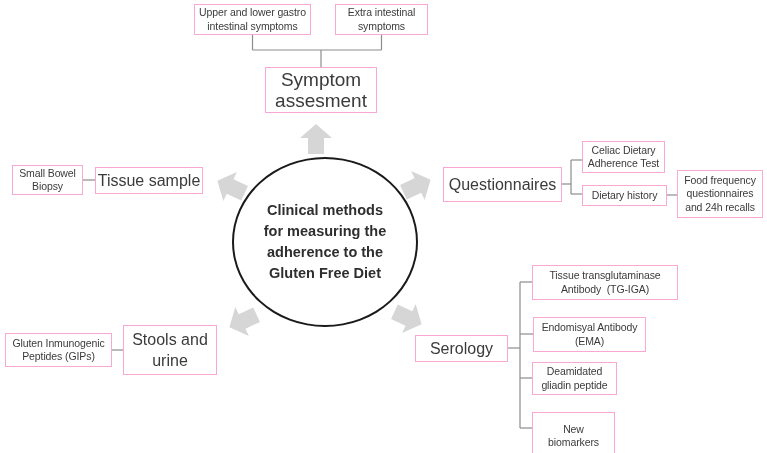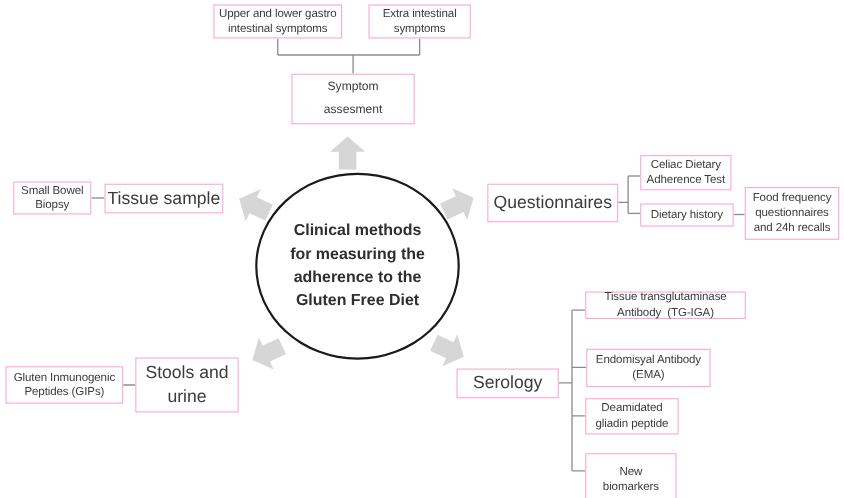"Symptom" .mid { font-size: 11px -> 19px }
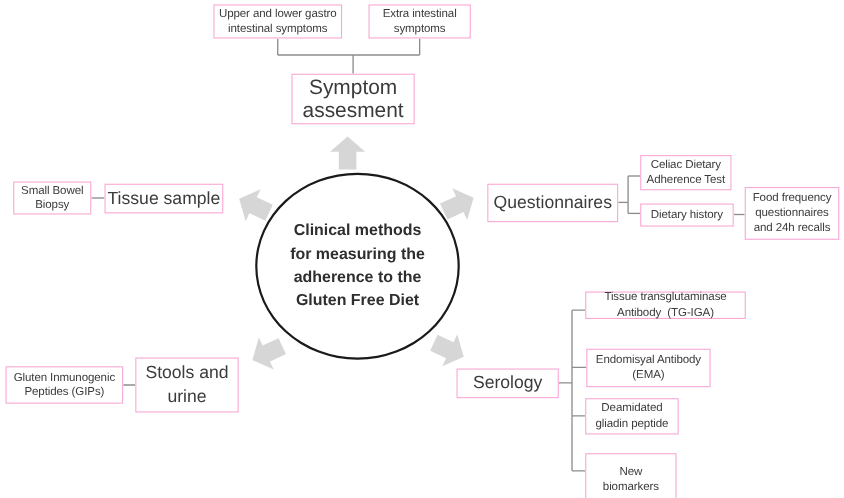"Tissue transglutaminase" .n-tgiga { height: 25px -> 35px }
